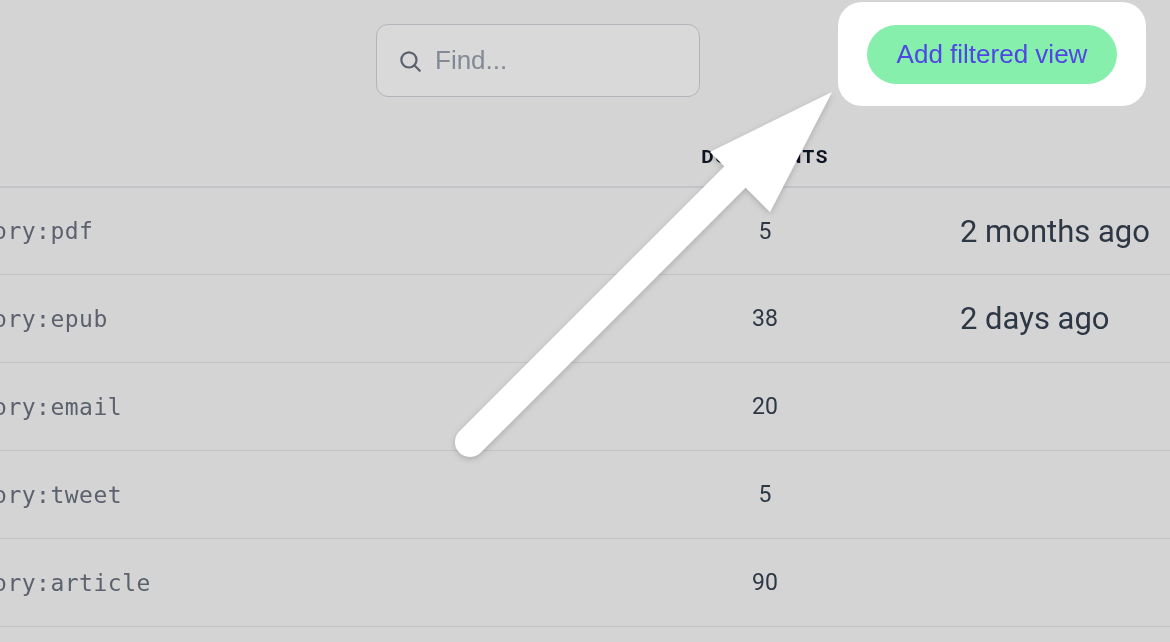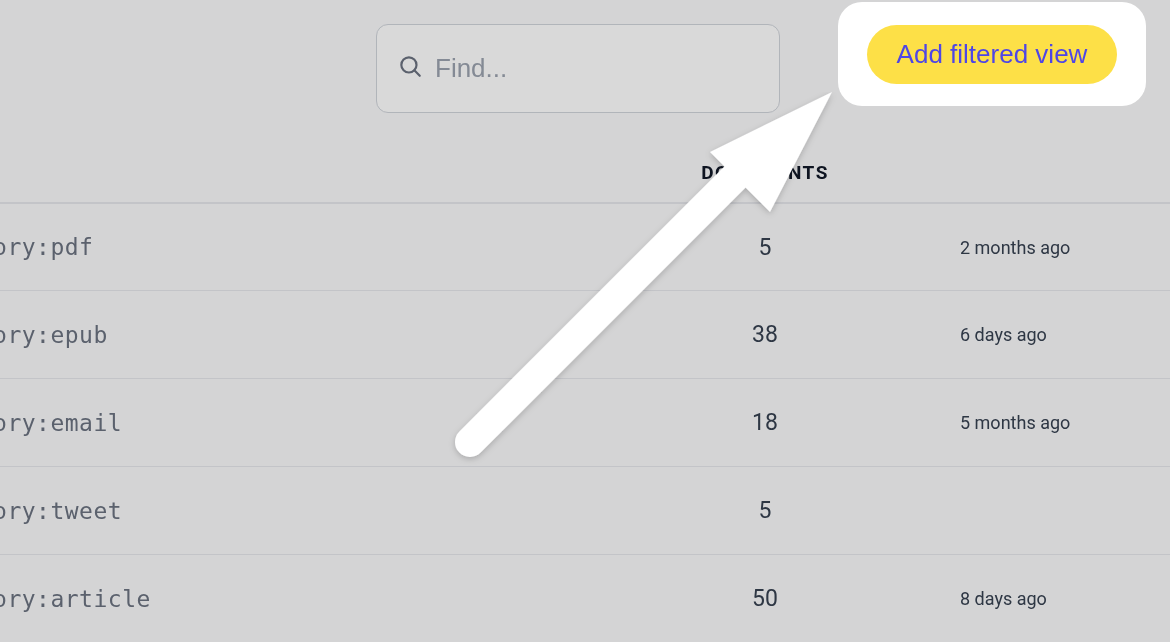"Find..." .search-wrap { align-items: none -> center; padding: 28px 20px -> 20px 20px; width: 404px -> 324px }
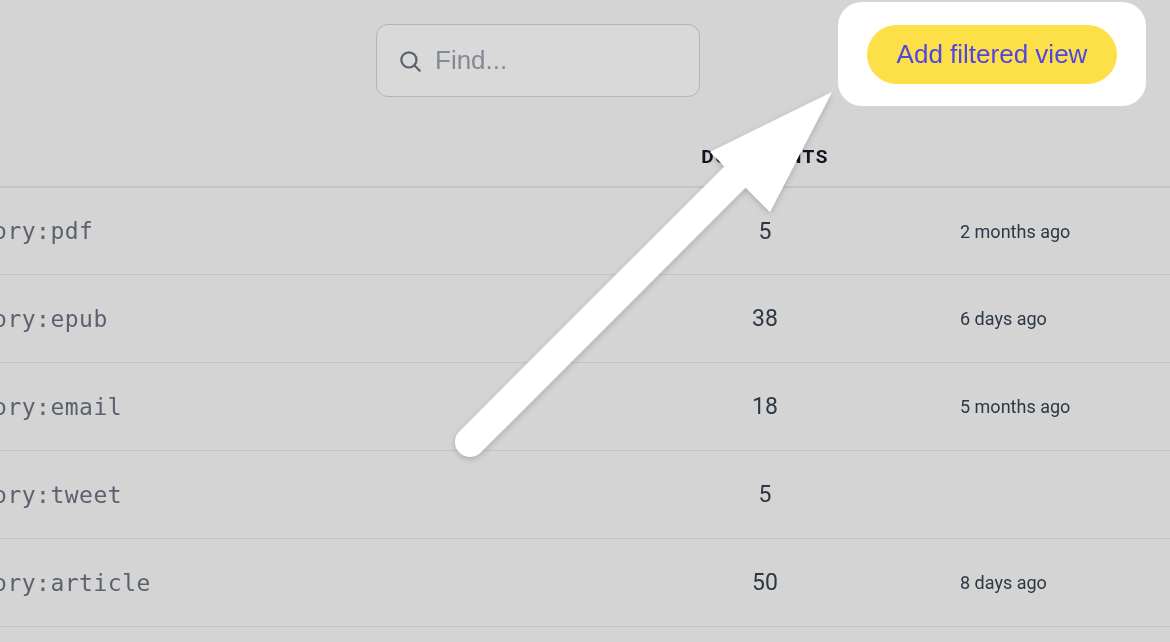"Add filtered view" .add-btn { background: #fde047 -> #86efac }
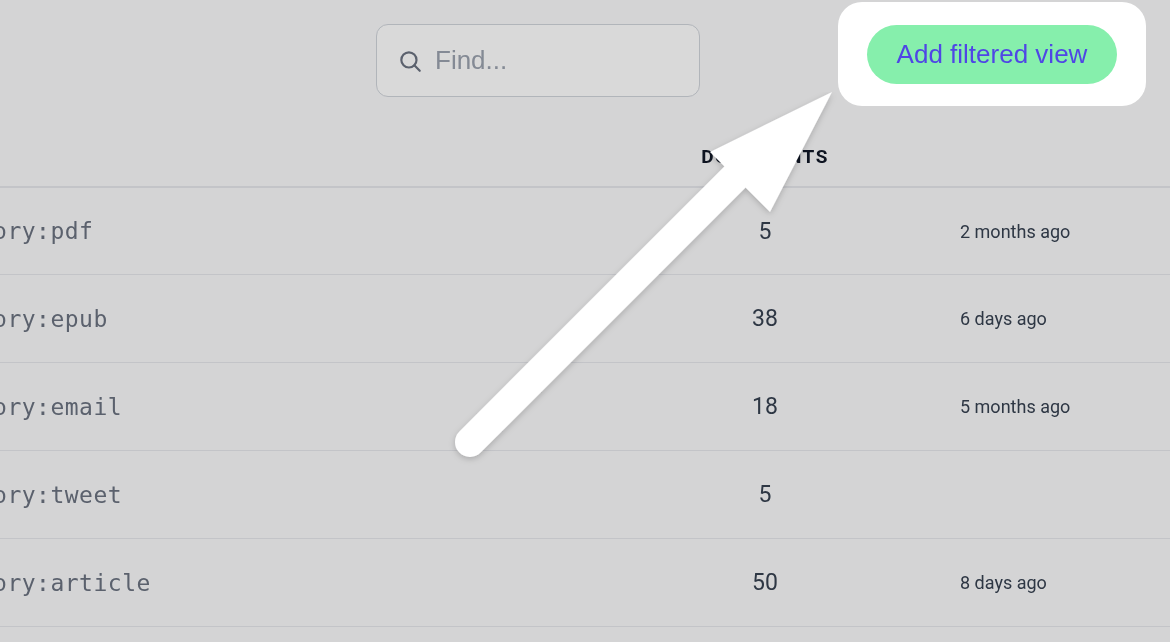"2 months ago" .cell-updated { font-size: 18px -> 31px }
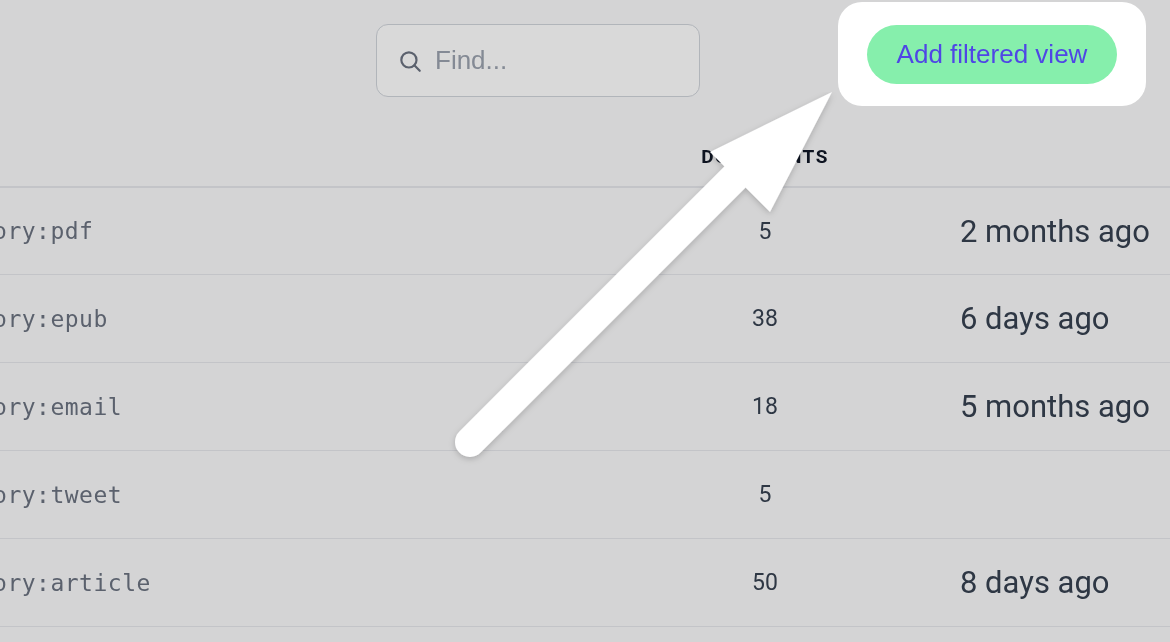"6 days ago" div.cell-updated { text: 6 -> 2 }
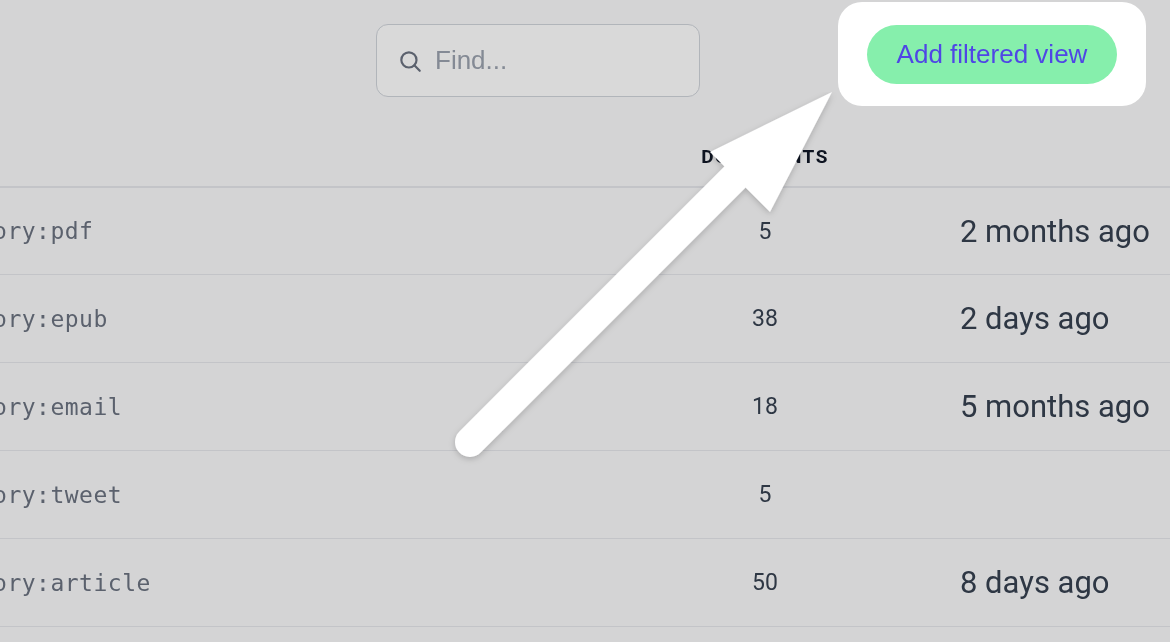"18" div.cell-docs { text: 18 -> 20 }
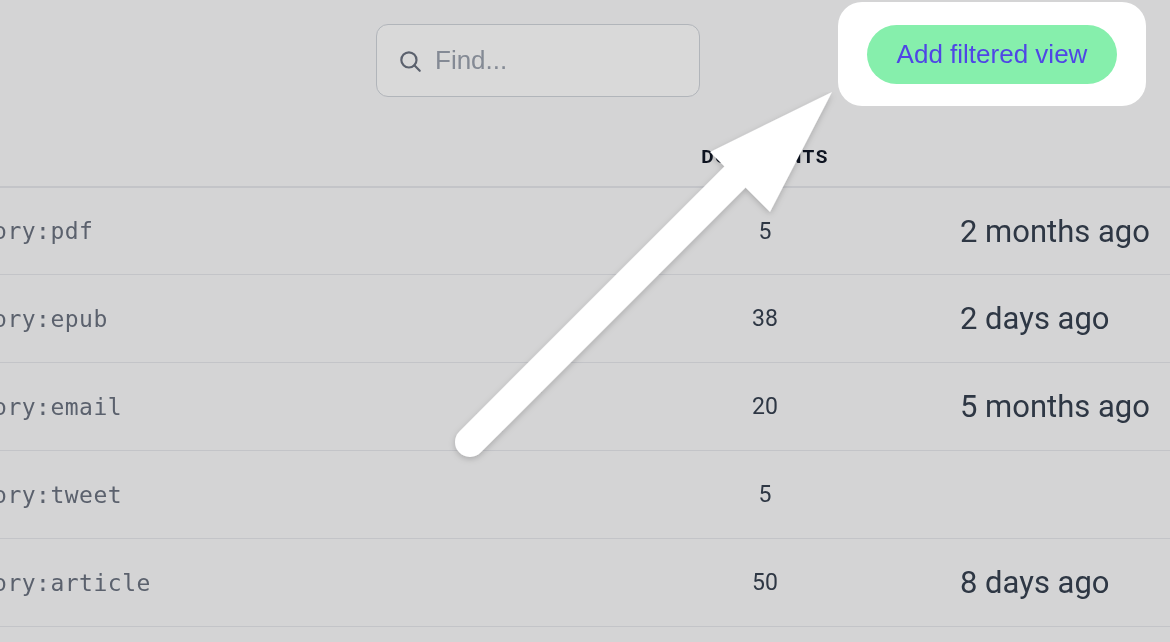"5 months ago" div.cell-updated { html: <div>5 months ago</div> -> none }
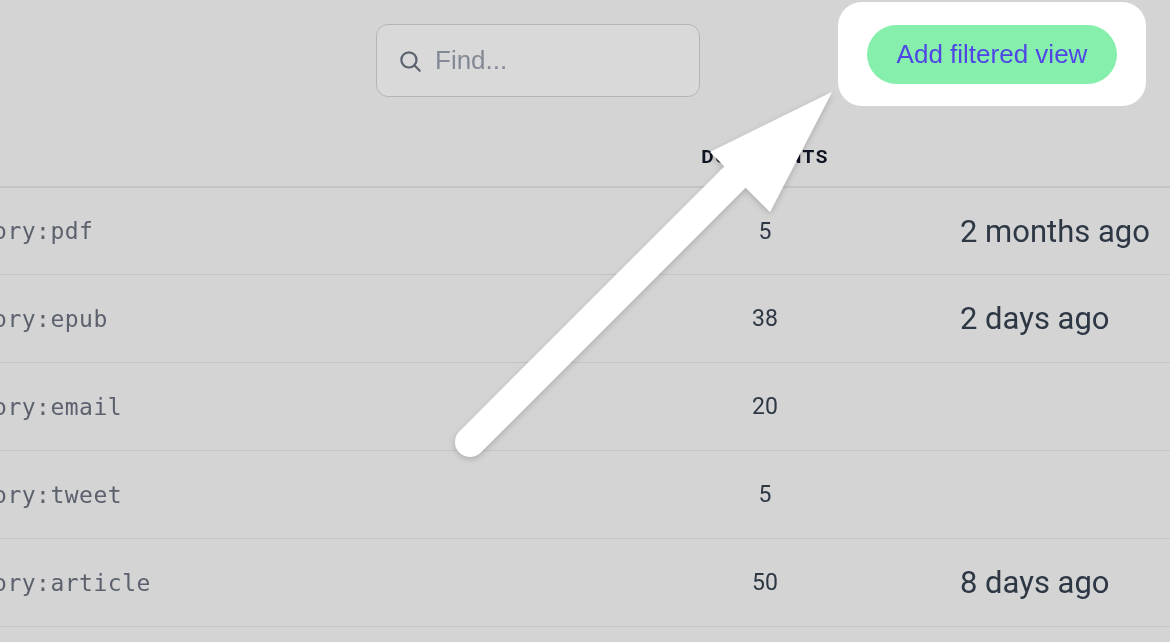"50" div.cell-docs { text: 50 -> 90 }
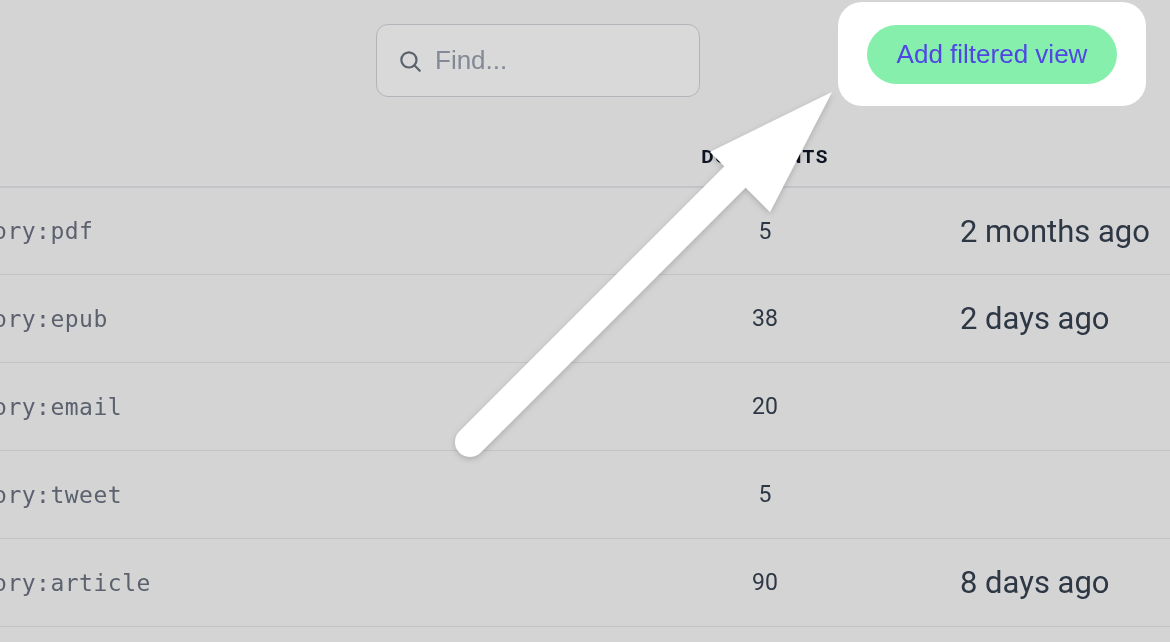"8 days ago" div.cell-updated { html: <div>8 days ago</div> -> none }
